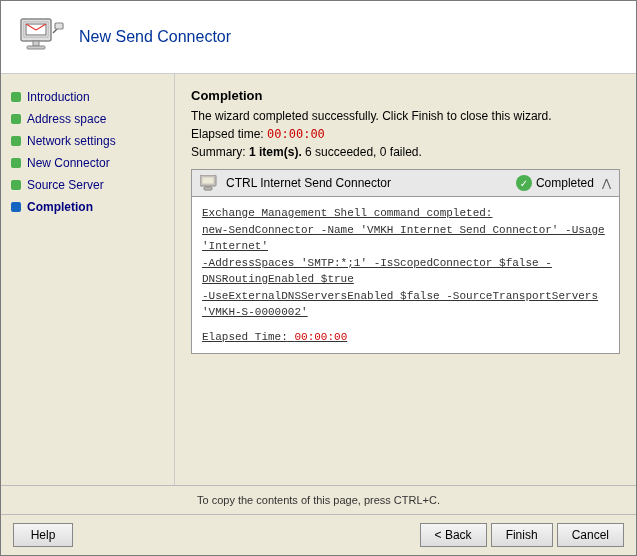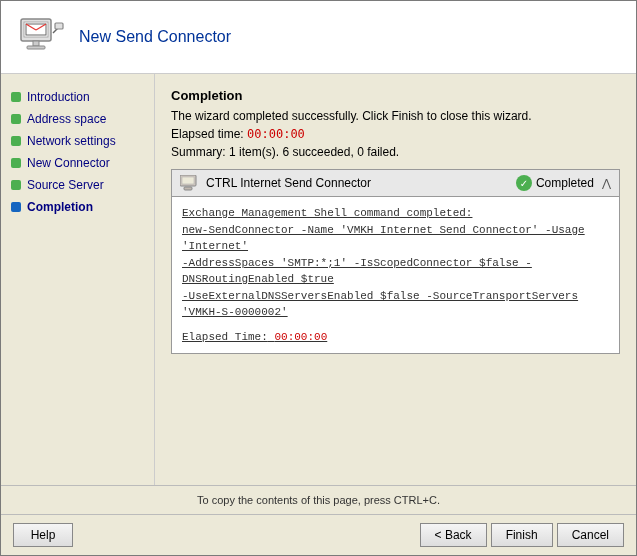"Introduction" .sidebar { width: 154px -> 174px }
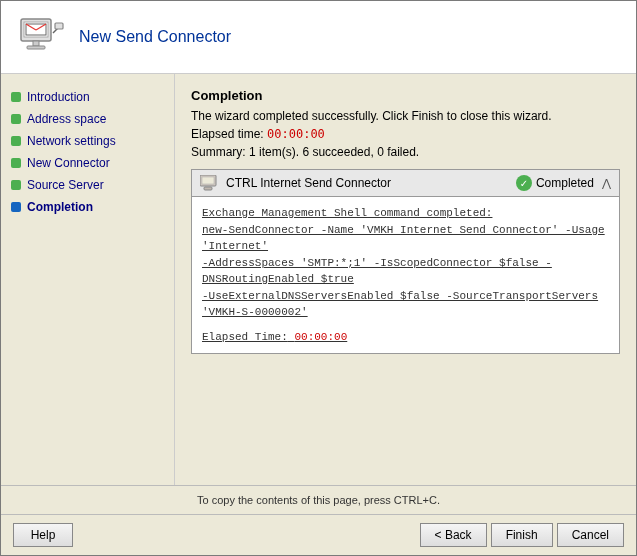"1 item(s)." .summary-count { font-weight: normal -> bold }
